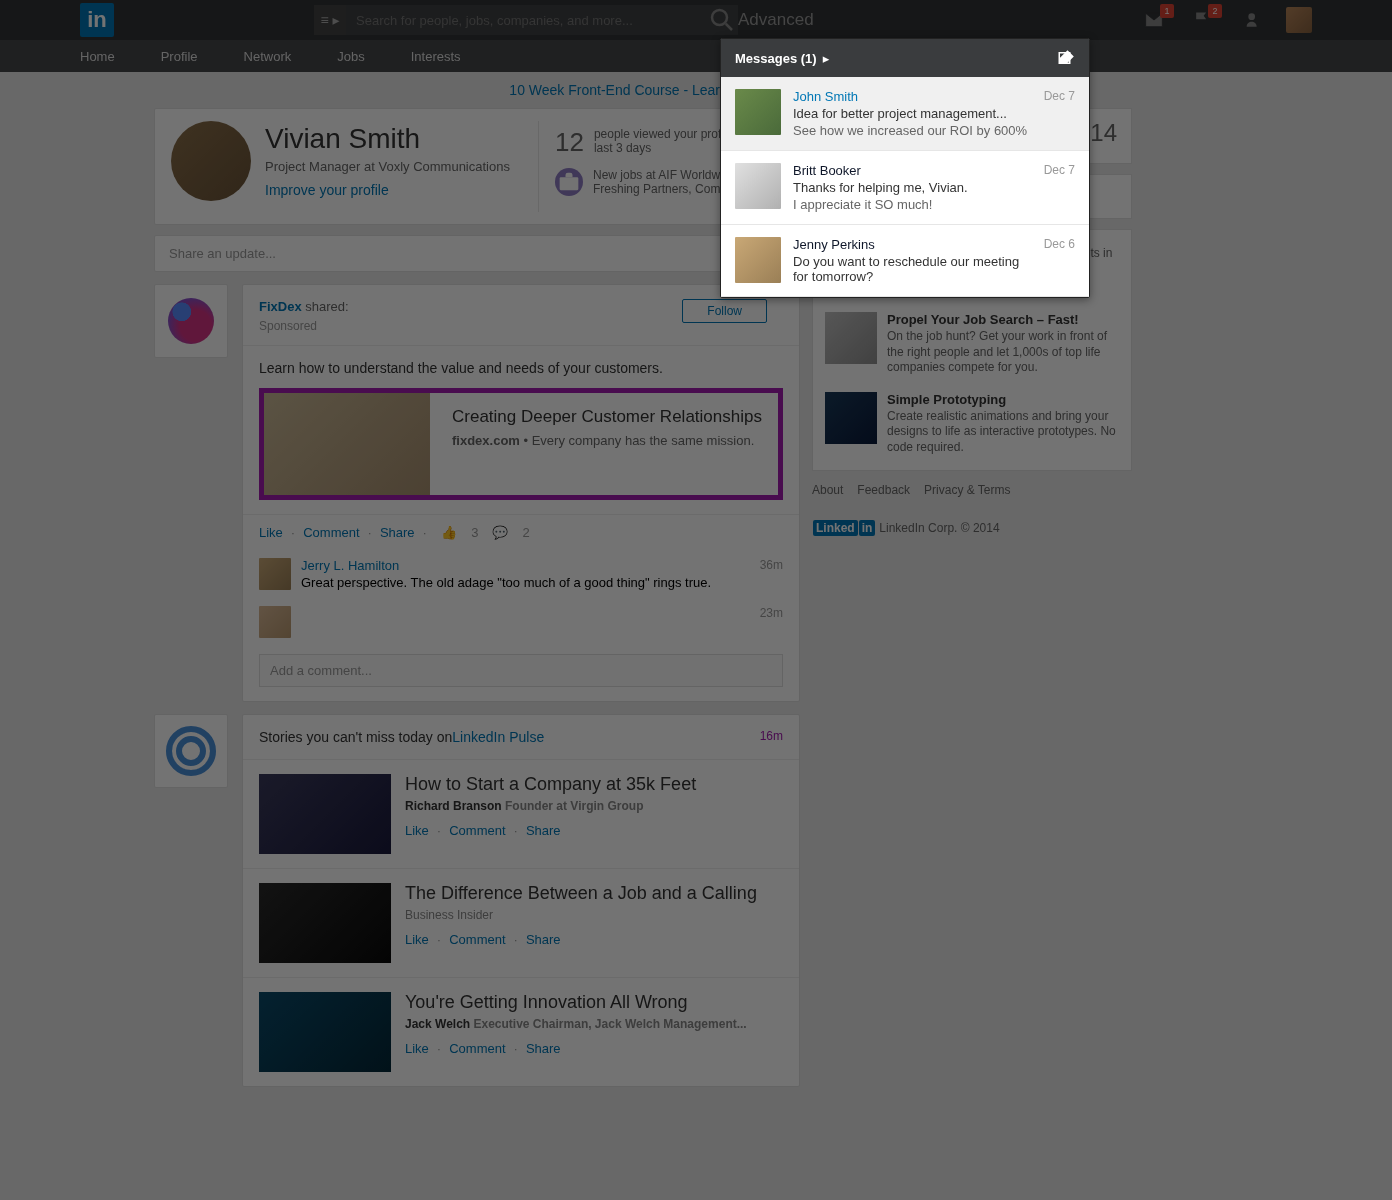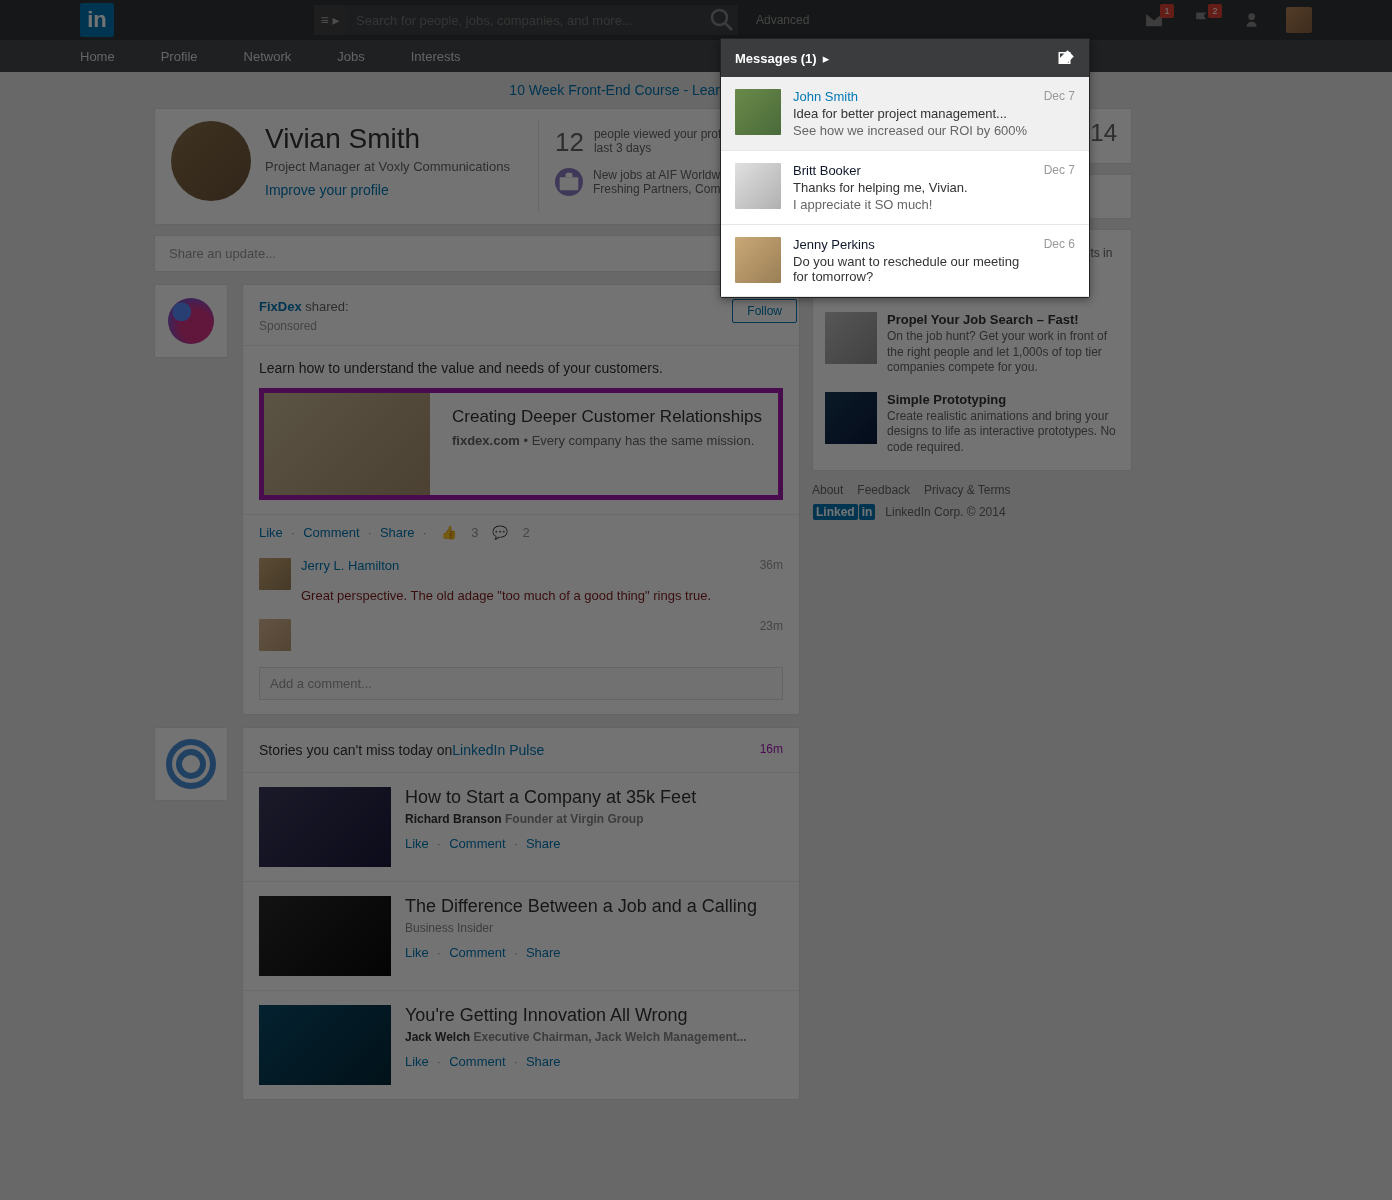"Advanced" .advanced { font-size: 12px -> 17px; margin-left: 18px -> 0 }
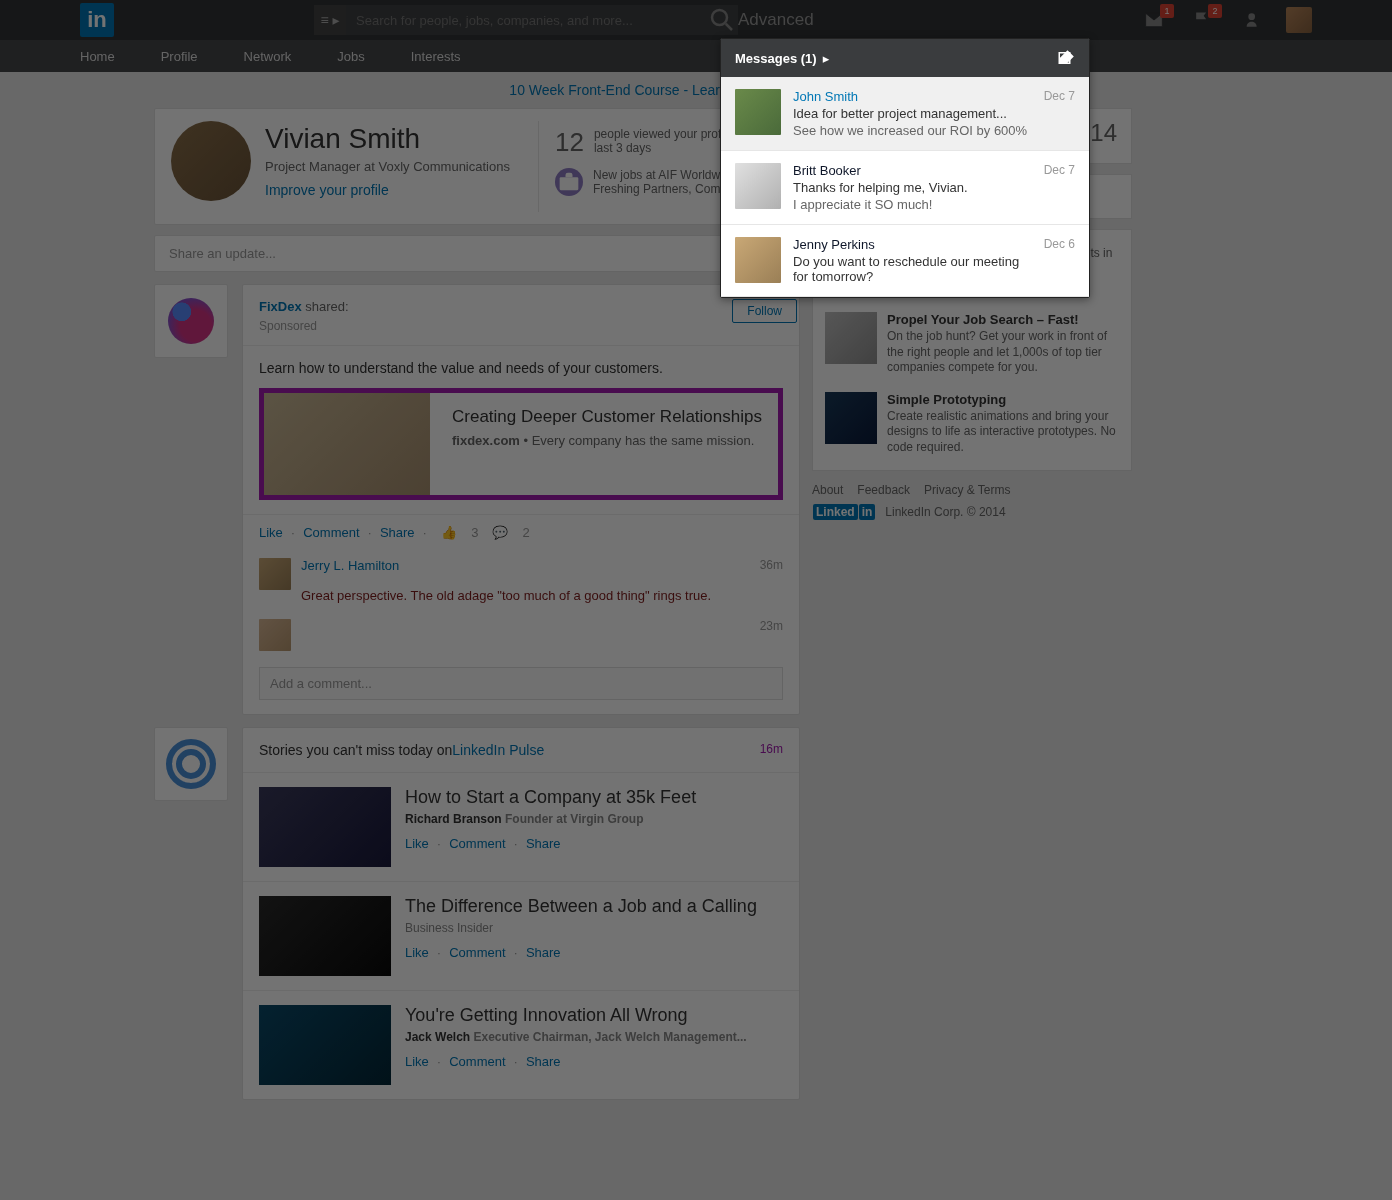"Follow" .follow-btn { padding: 4px 14px -> 4px 24px; right: 2px -> 32px }
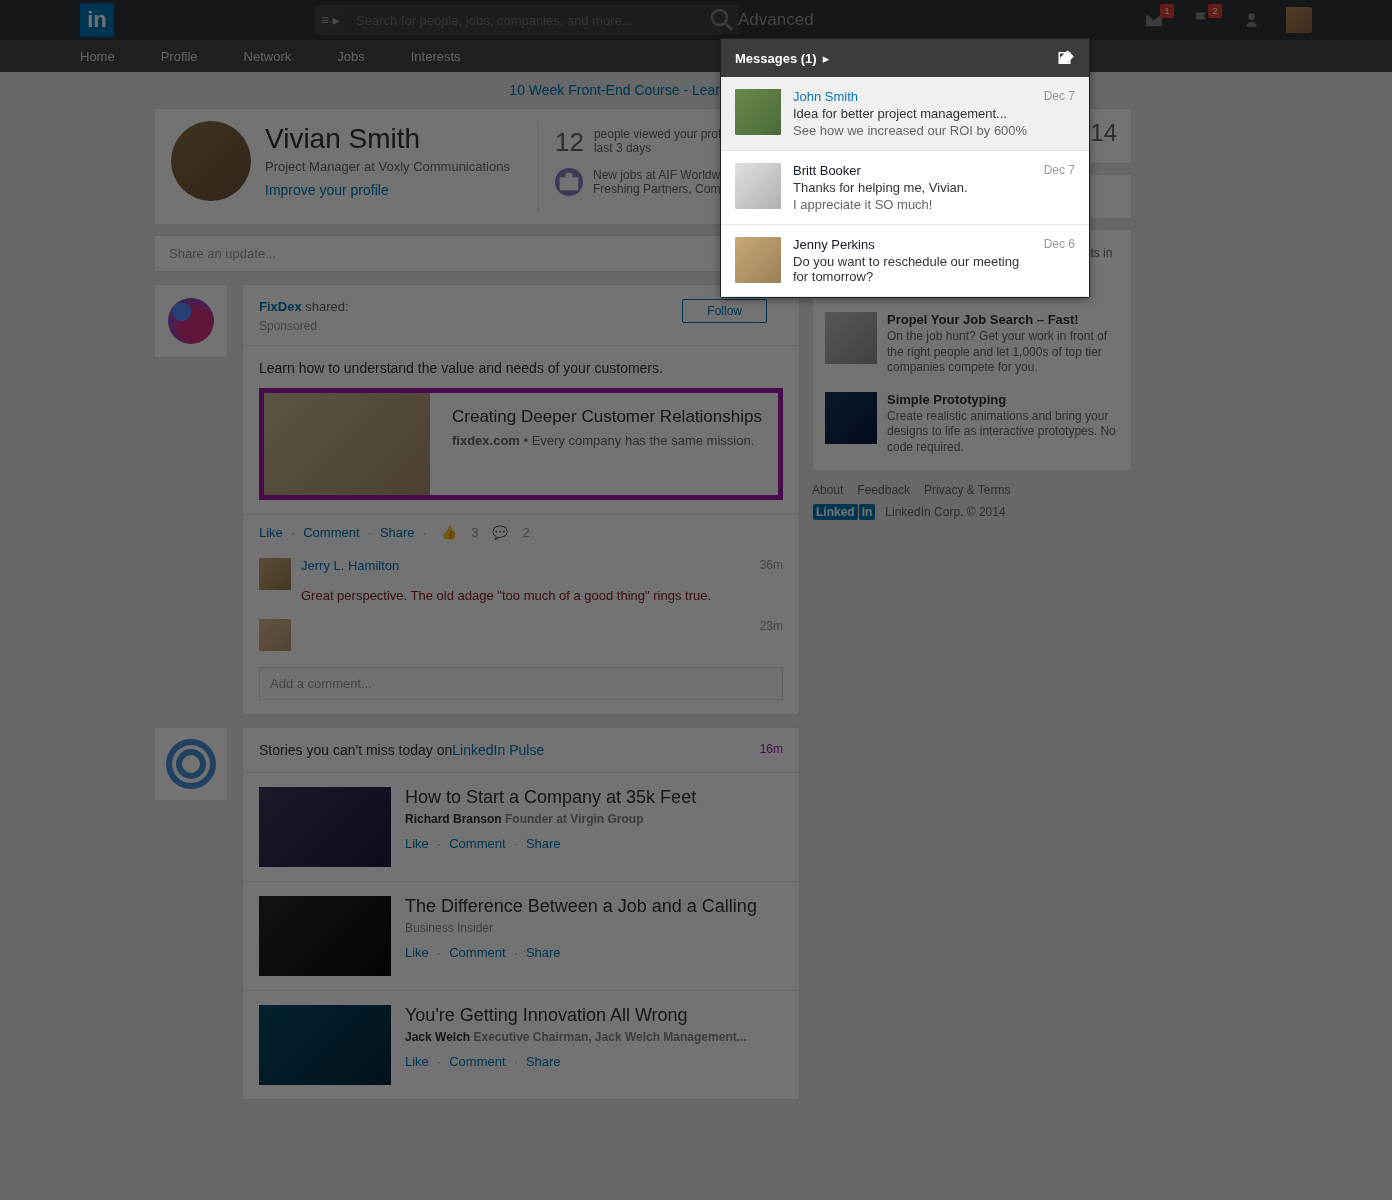"On the job hunt? Get" div.side-text { text: tier -> life }
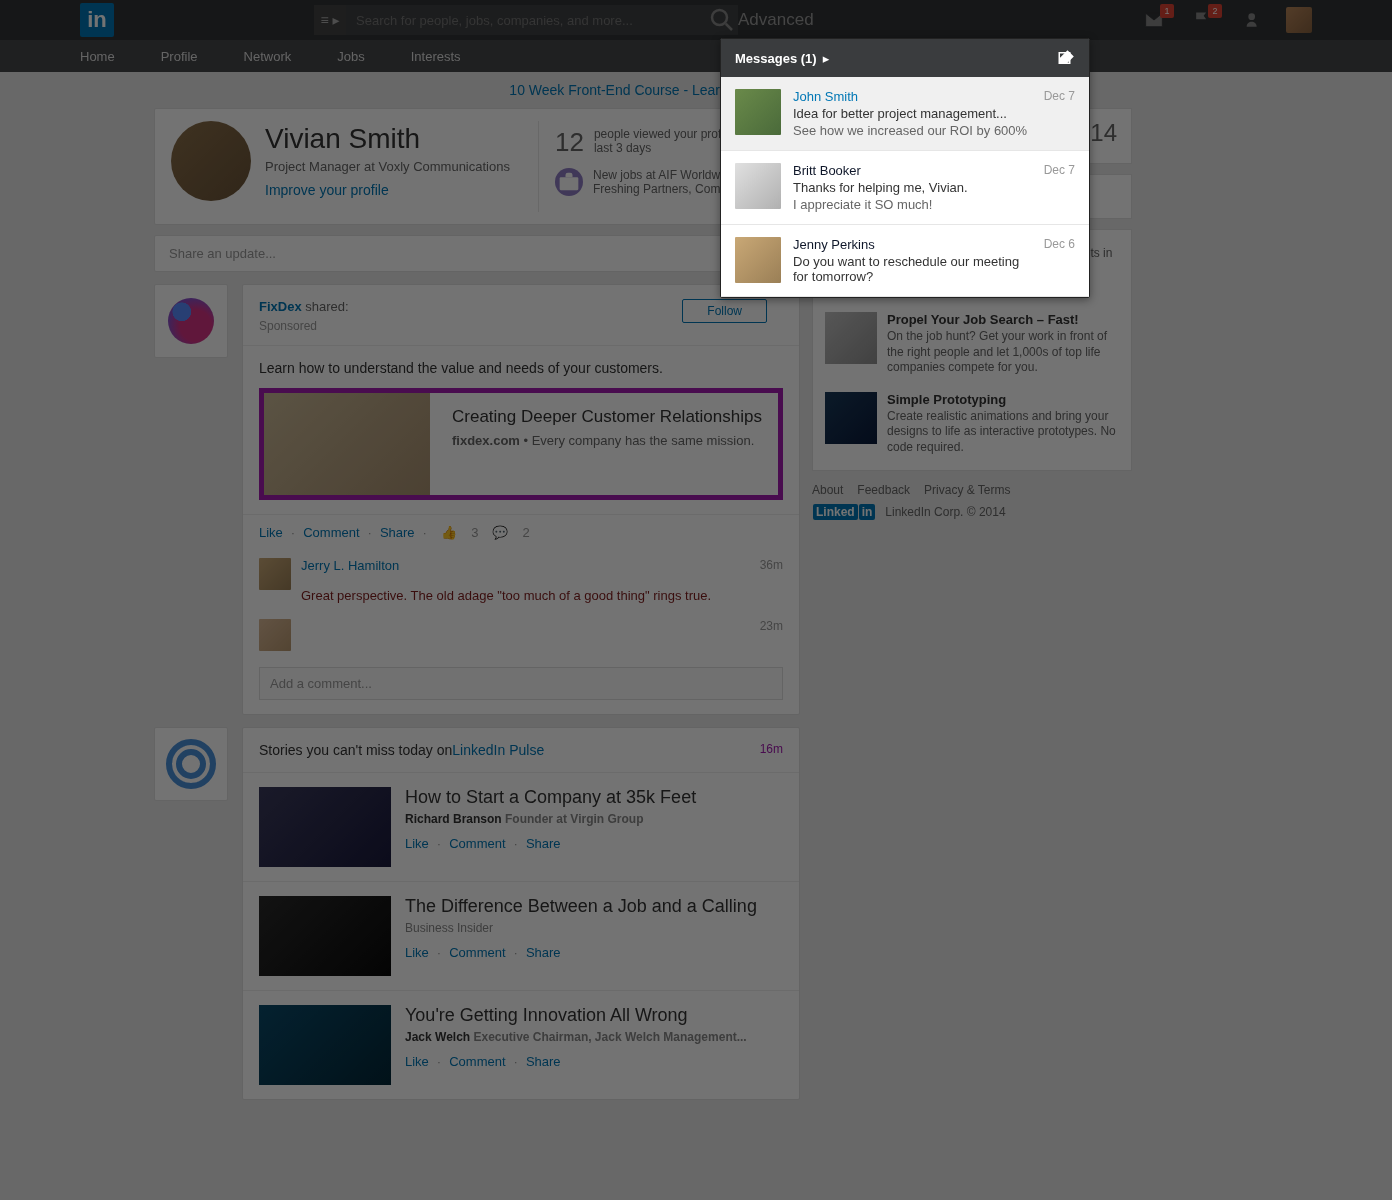"Linked in" .footer-brand { gap: 10px -> 4px; margin-top: 8px -> 24px }
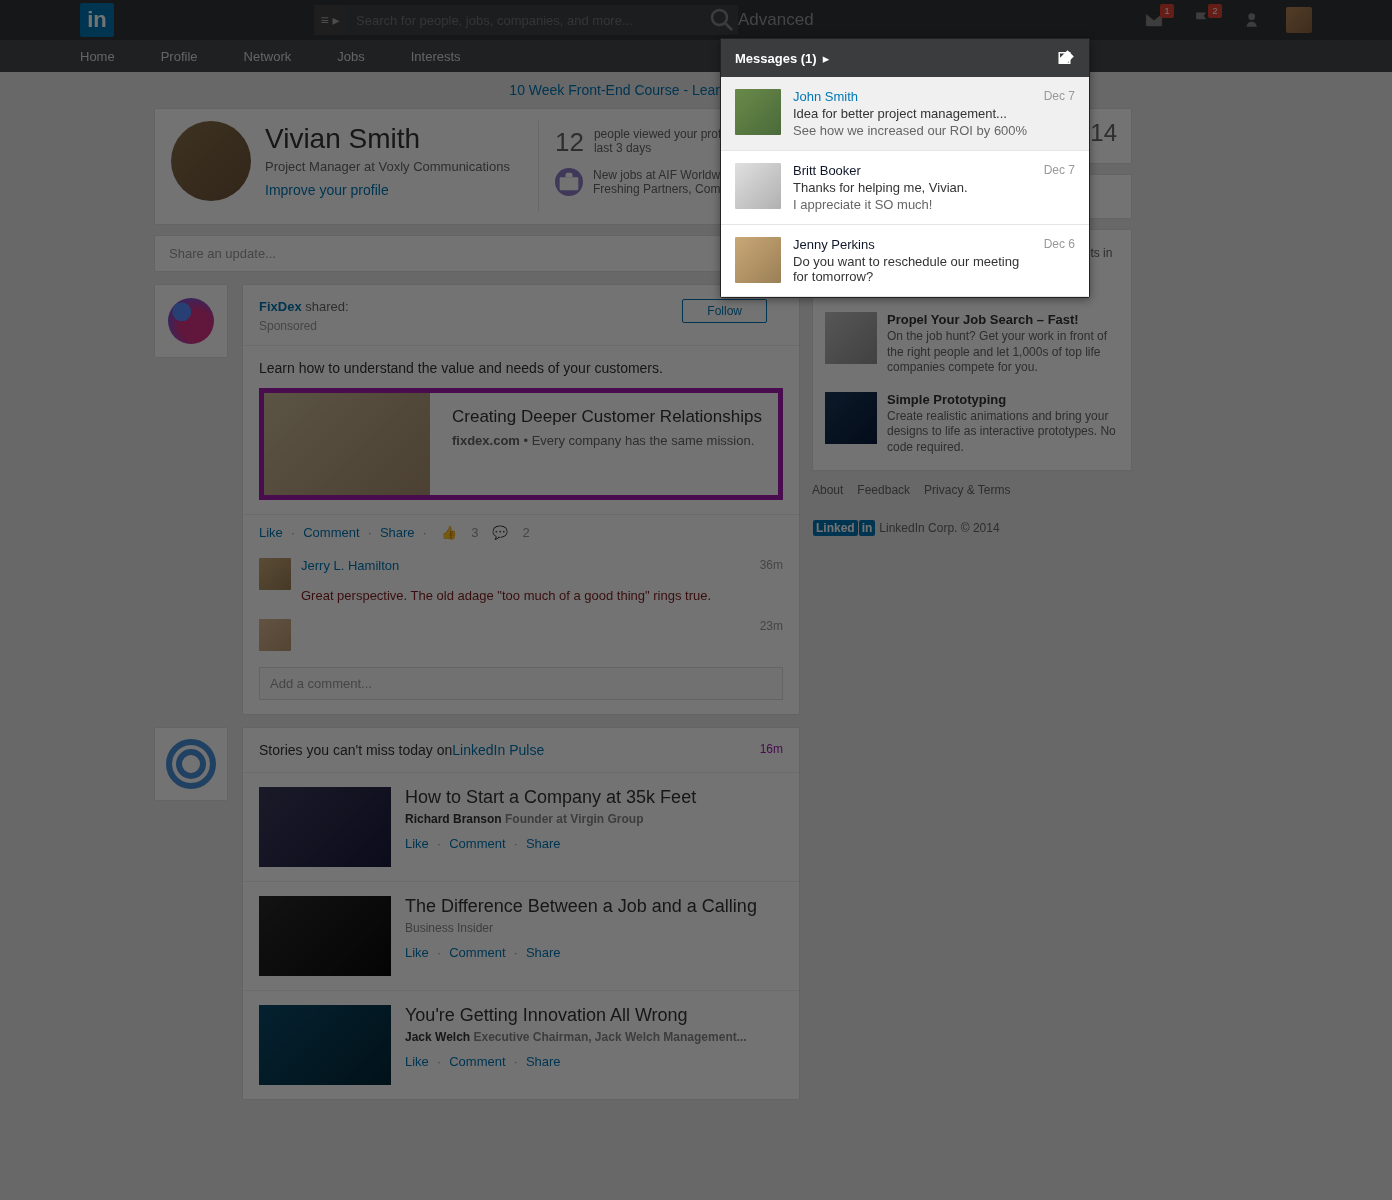"Great perspective. The old adage" .comment-text { color: #7f1d1d -> #000000; margin-top: 15px -> 2px }
